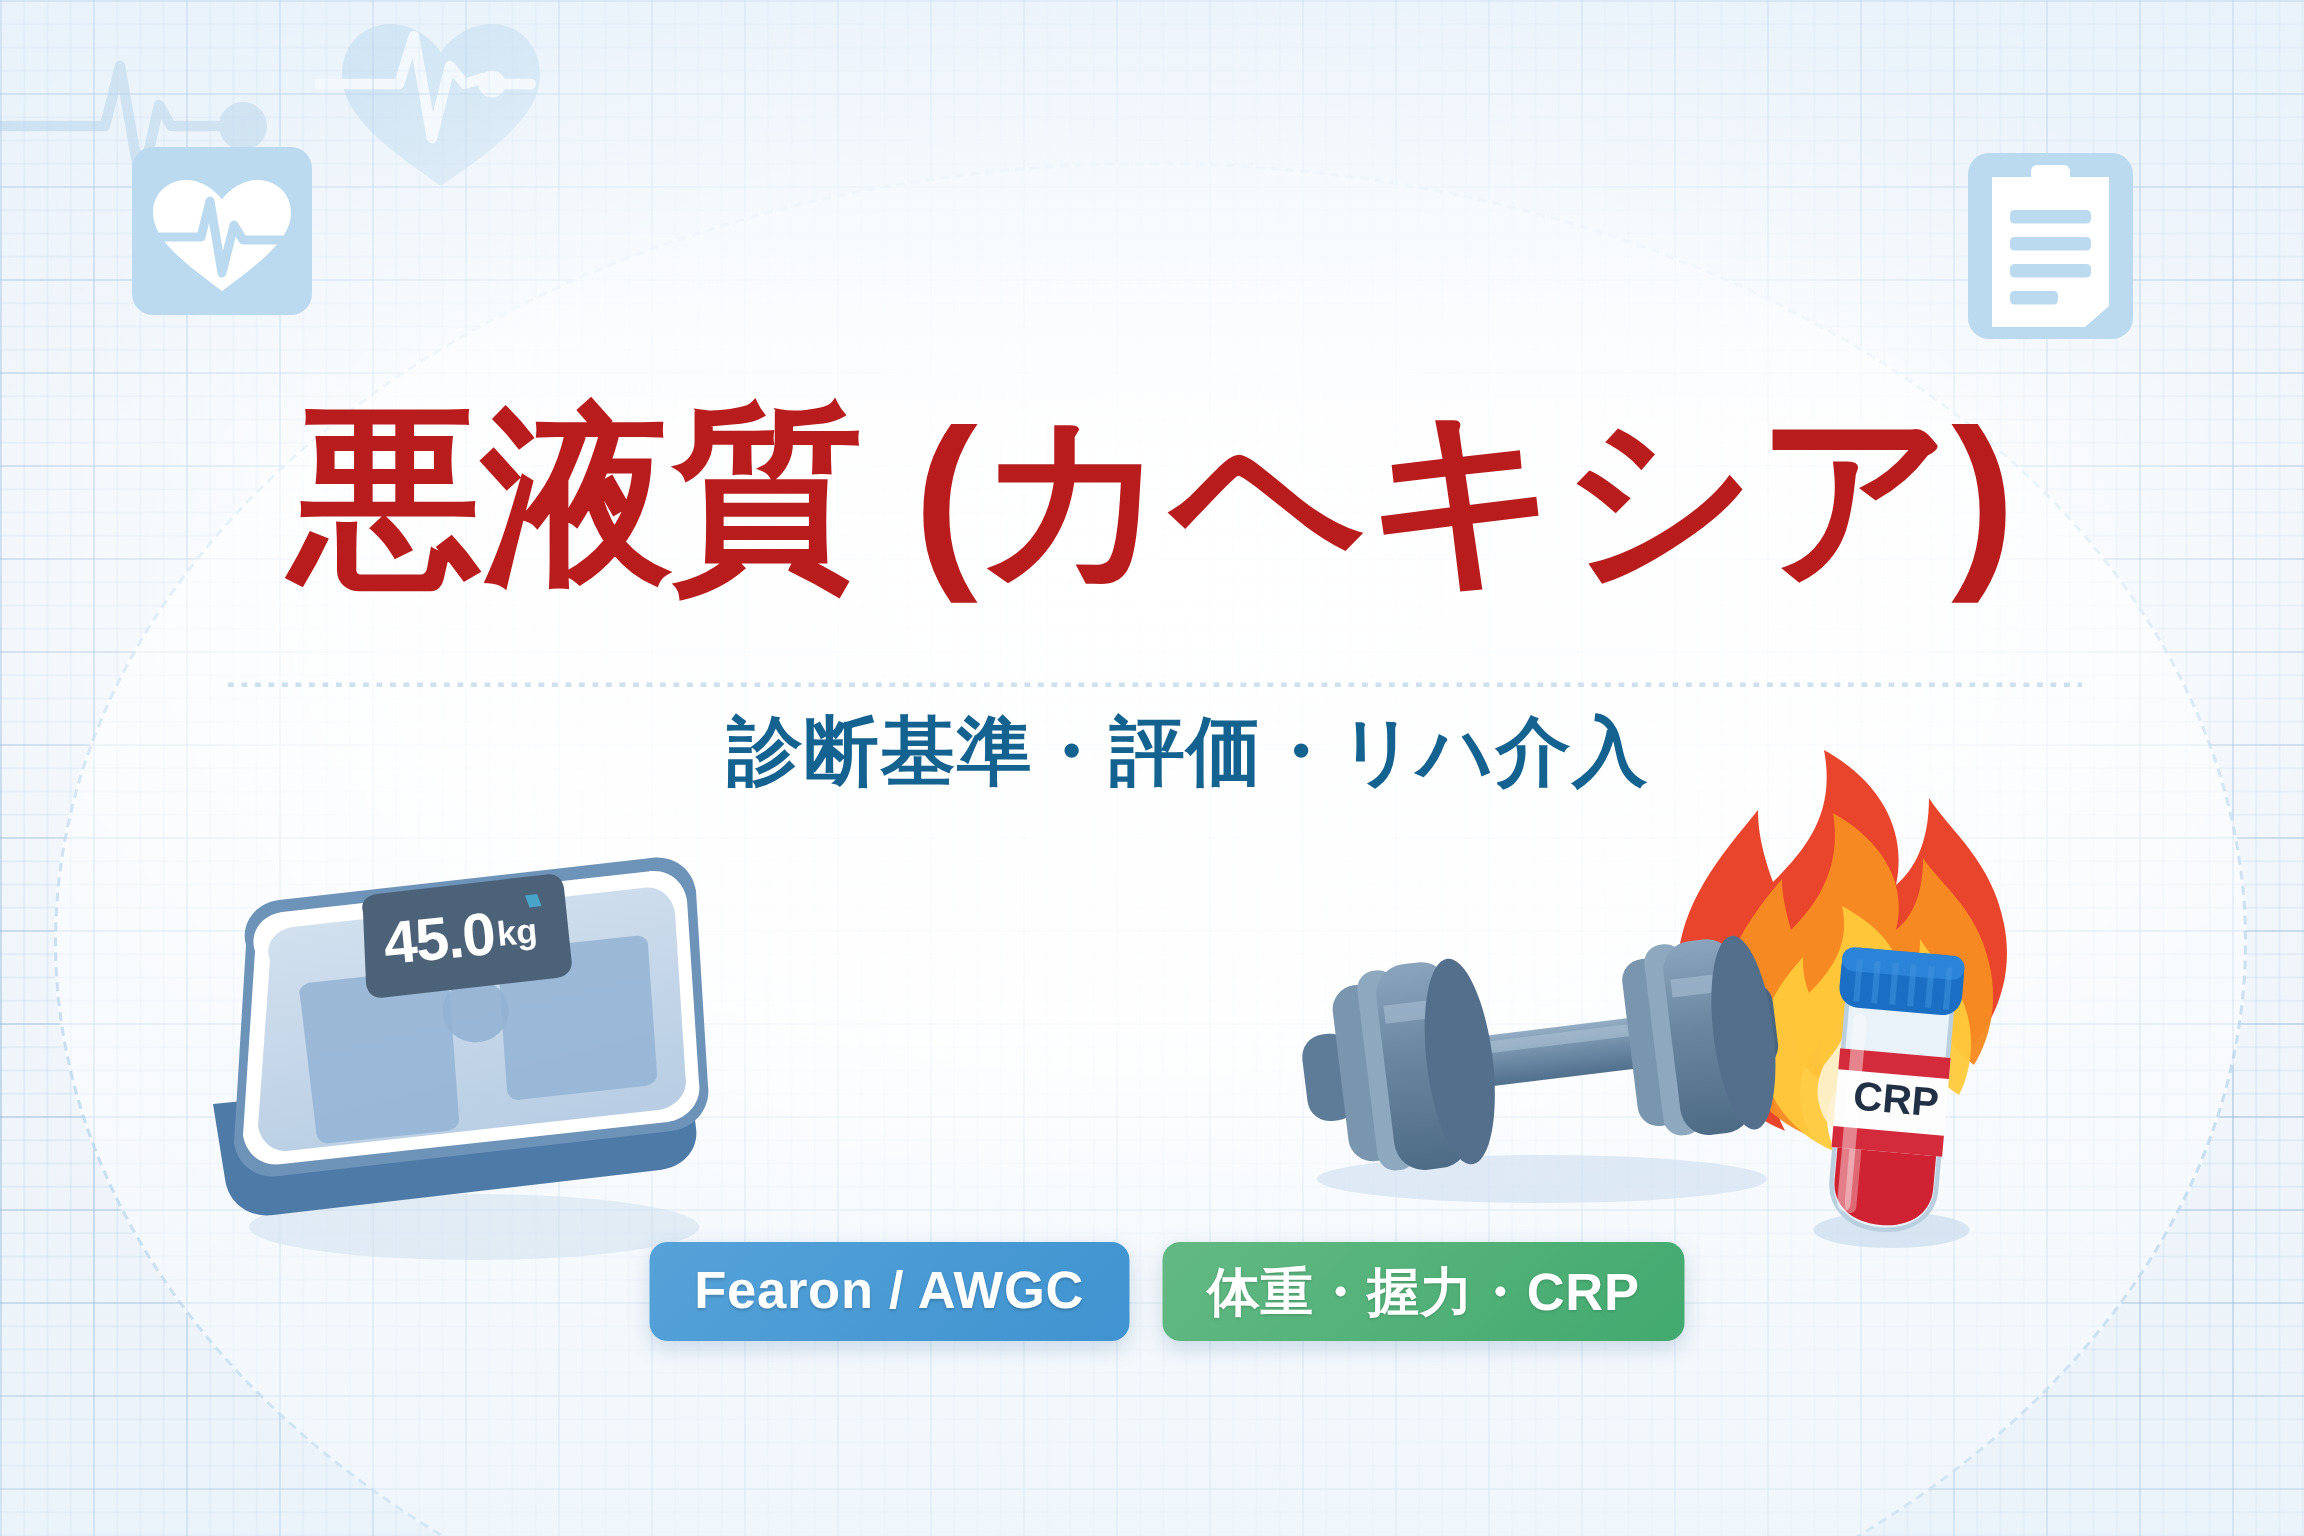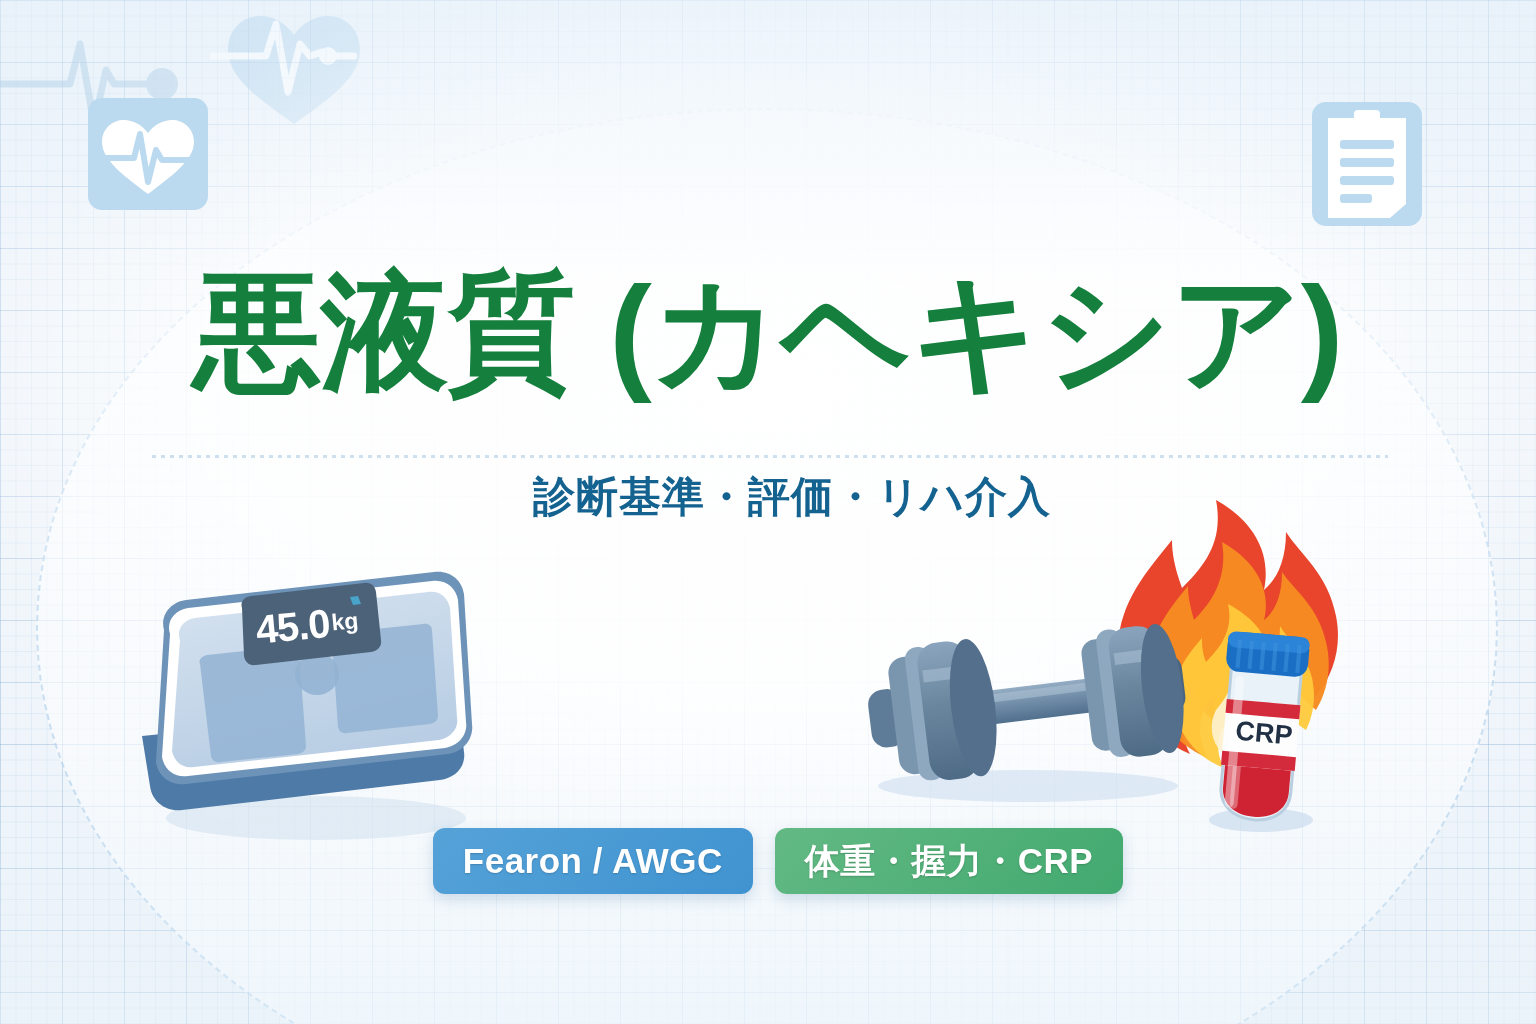"悪液質 (カヘキシア)" #main-title { color: #15803d -> #b91c1c }
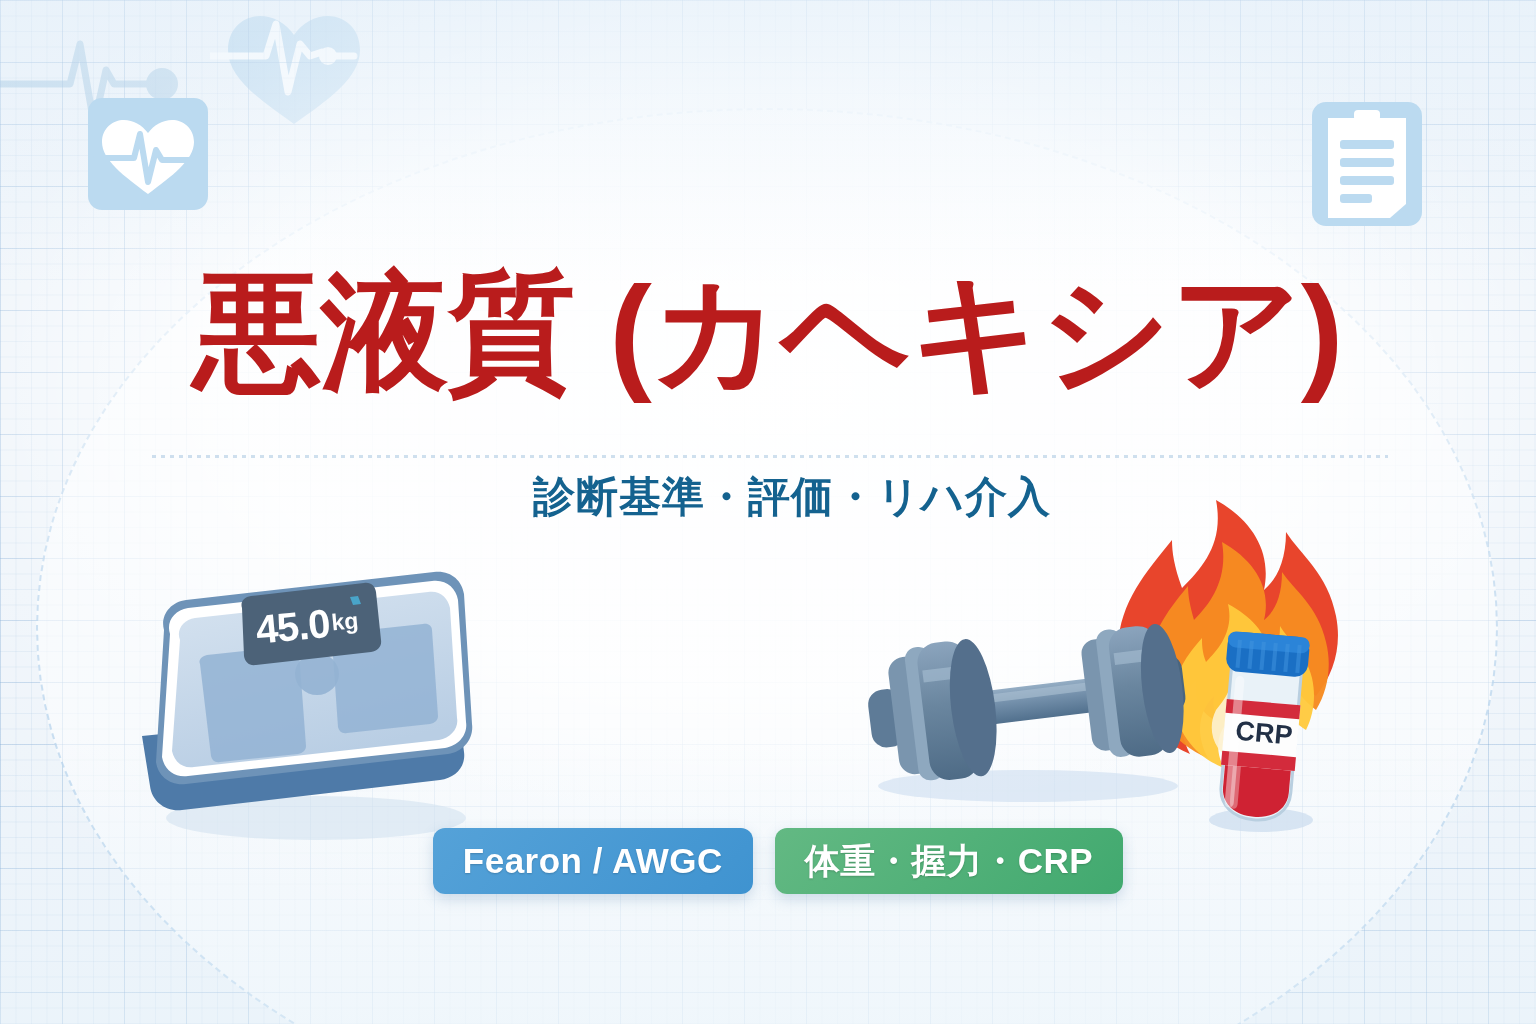"診断基準・評価・リハ介入" #sub-title { font-size: 42px -> 50px }
